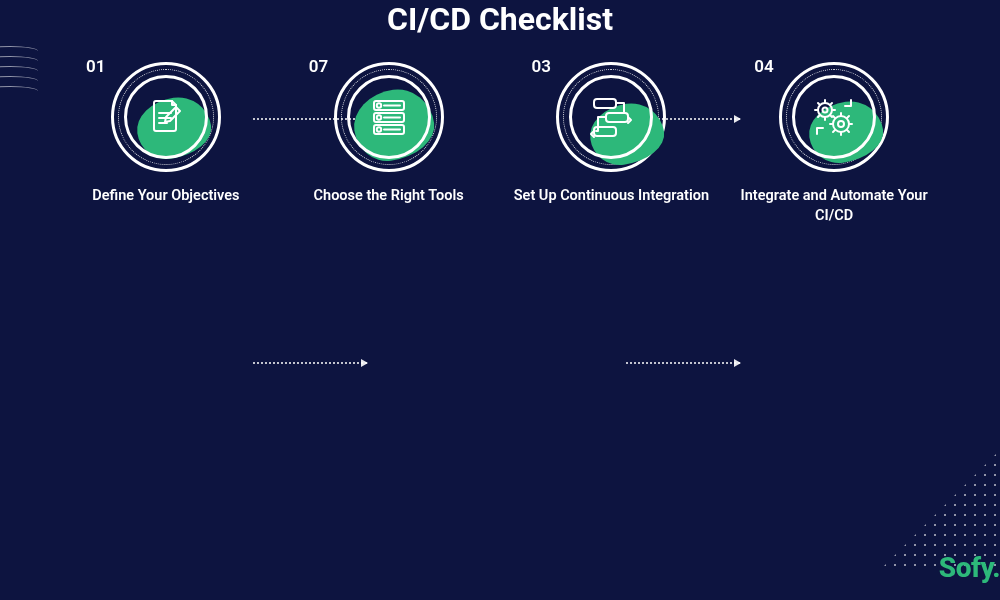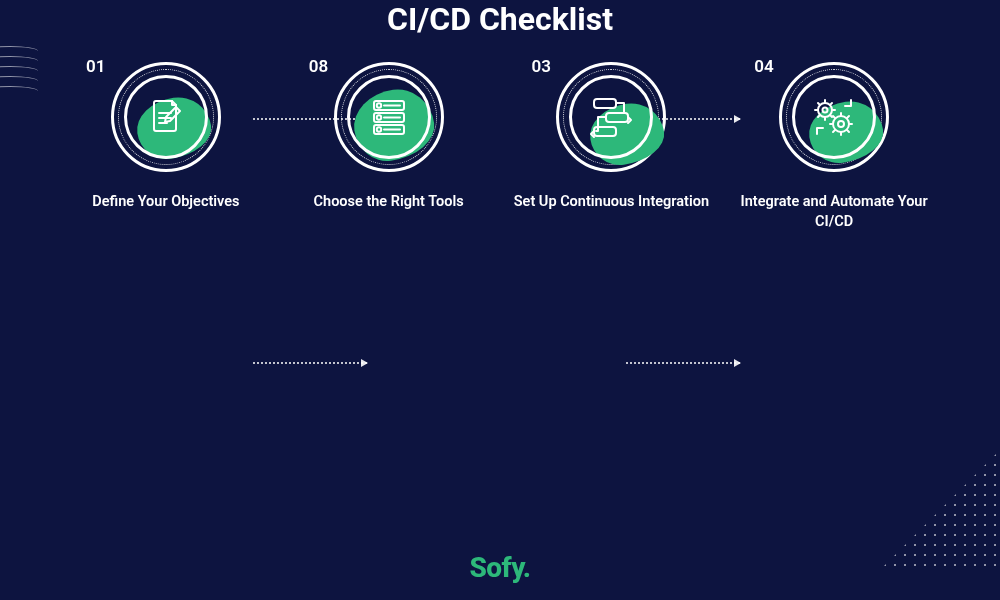"08" div.num { text: 08 -> 07 }
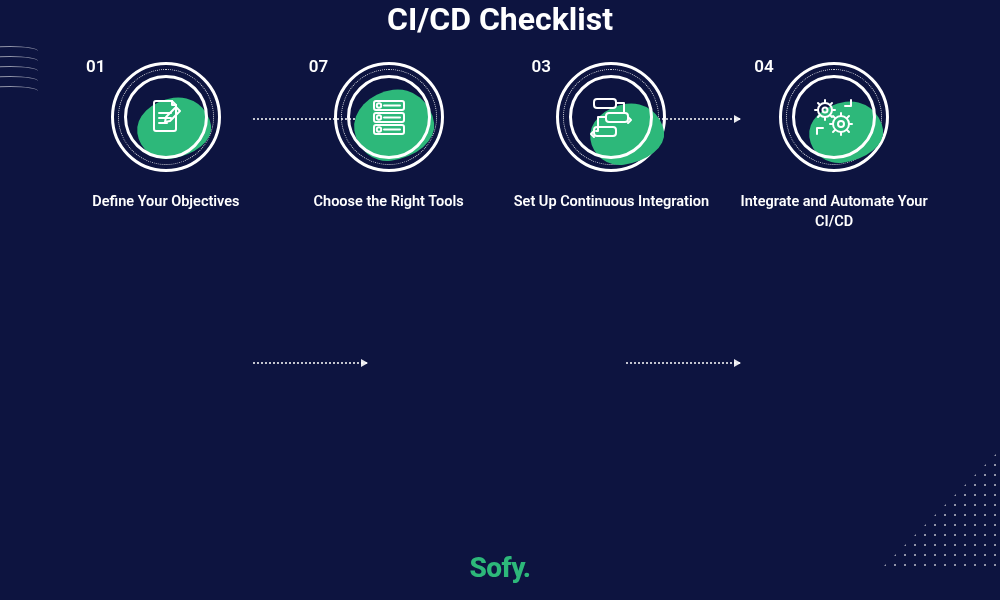"Define Your Objectives" .label { margin-top: 20px -> 14px }
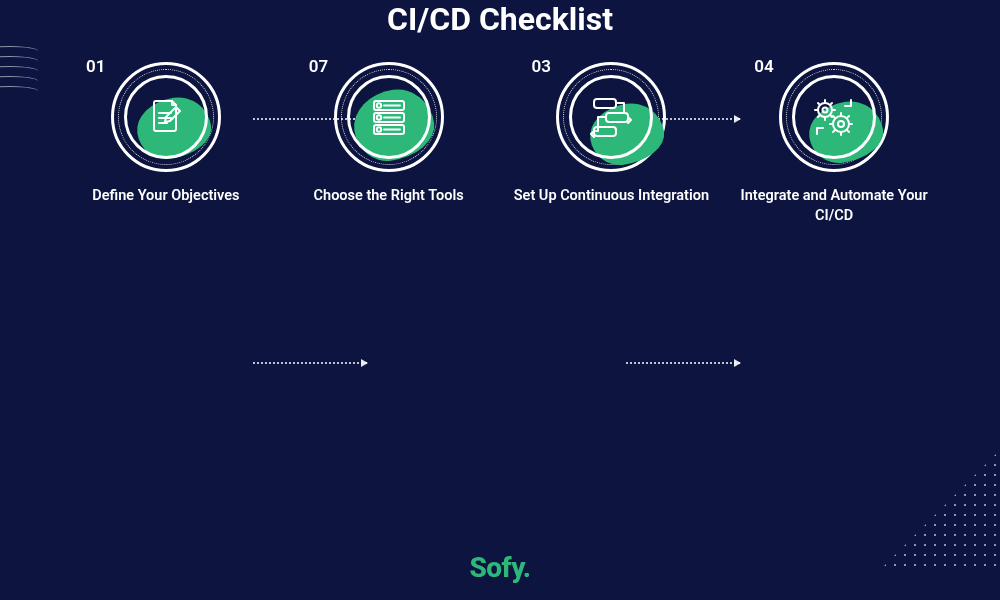"Sofy." .logo { text-align: center -> right }
